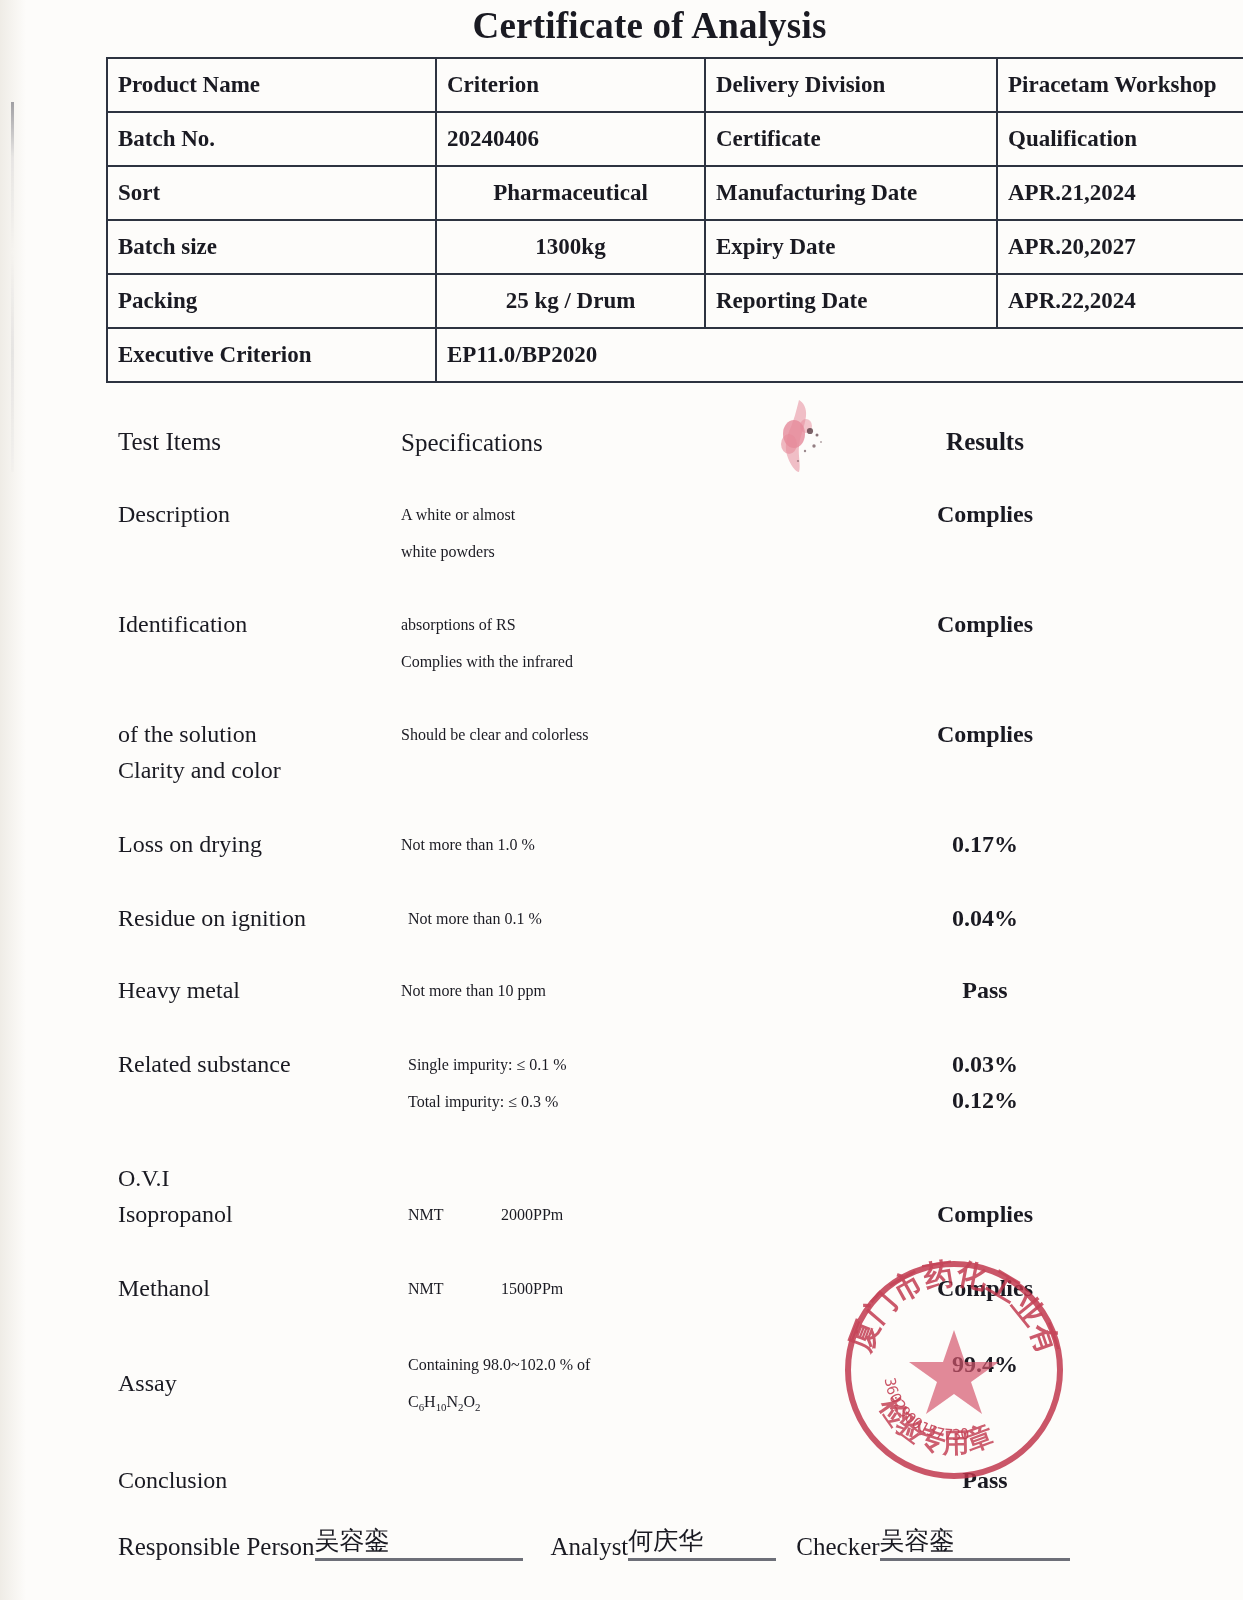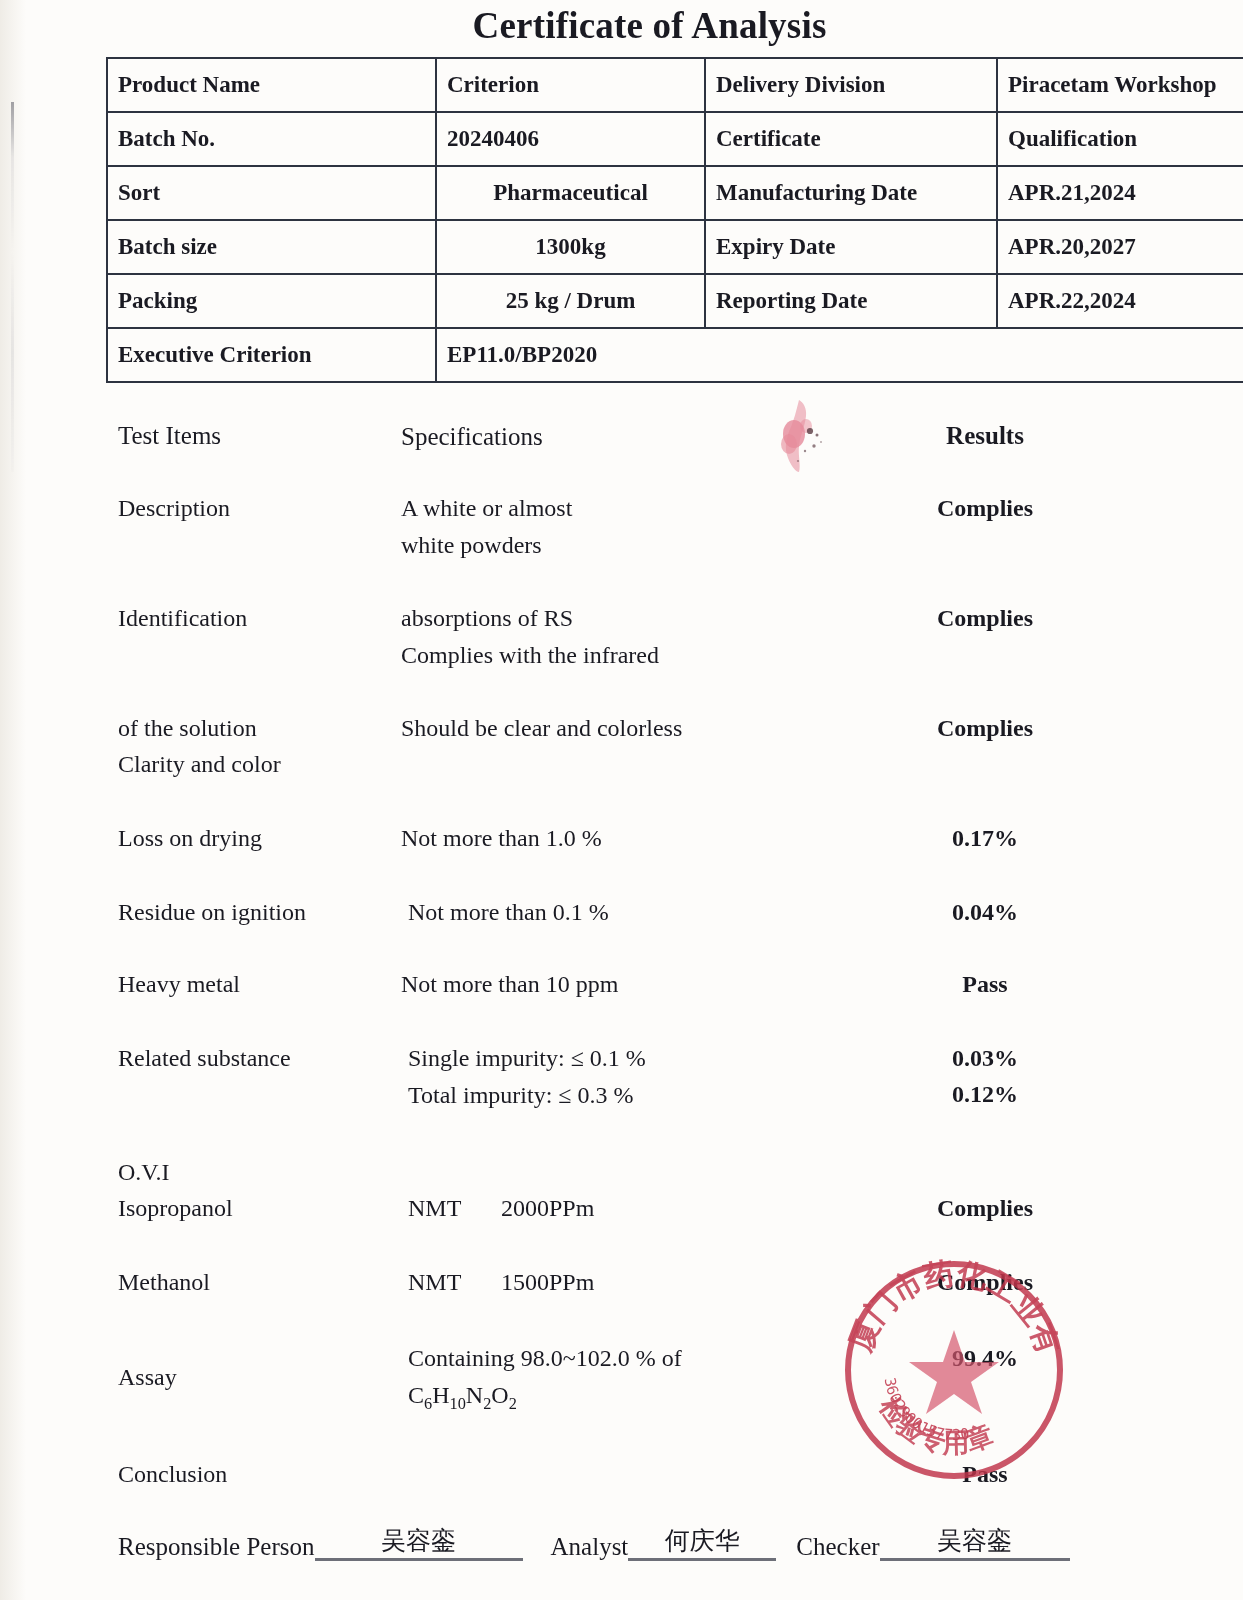"Test Items" .items { top: 0 -> 6px }
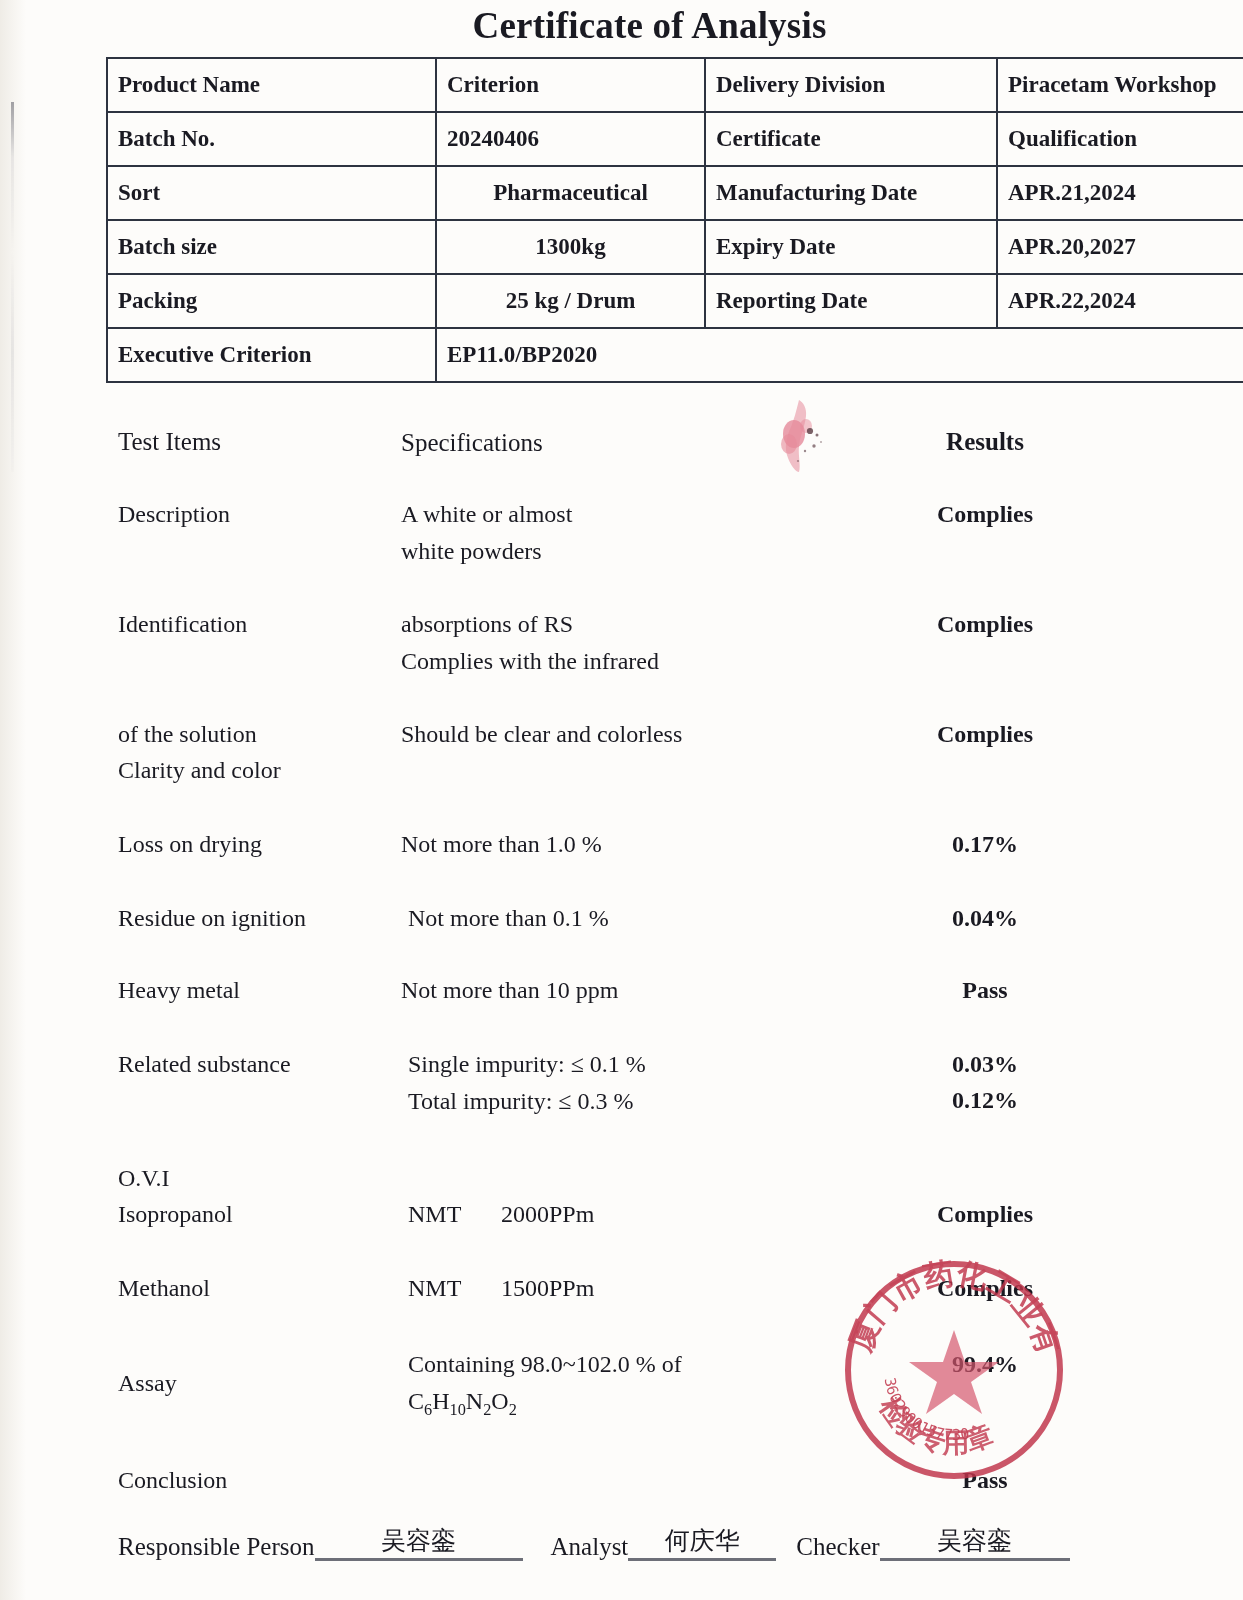"A white or almost" .col-spec { font-size: 24px -> 16px }
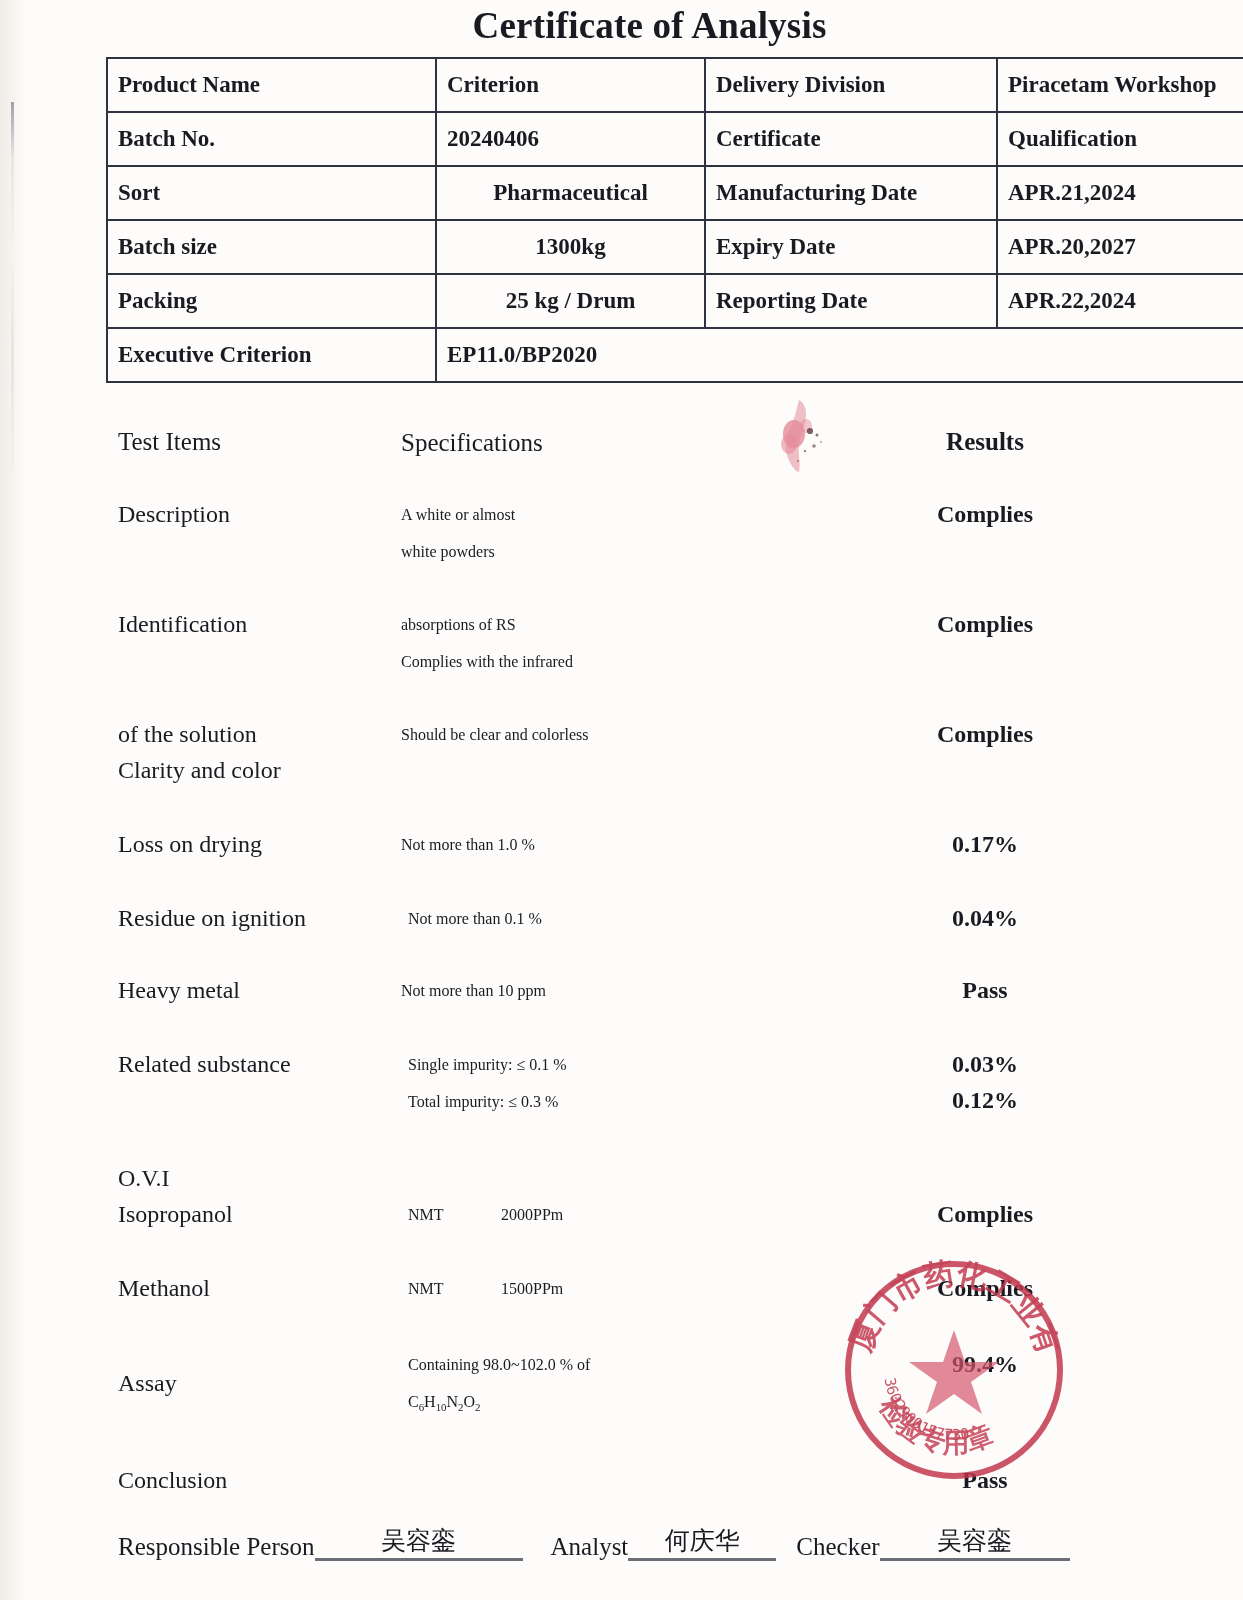"吴容銮" .sign-slot { text-align: center -> left }
